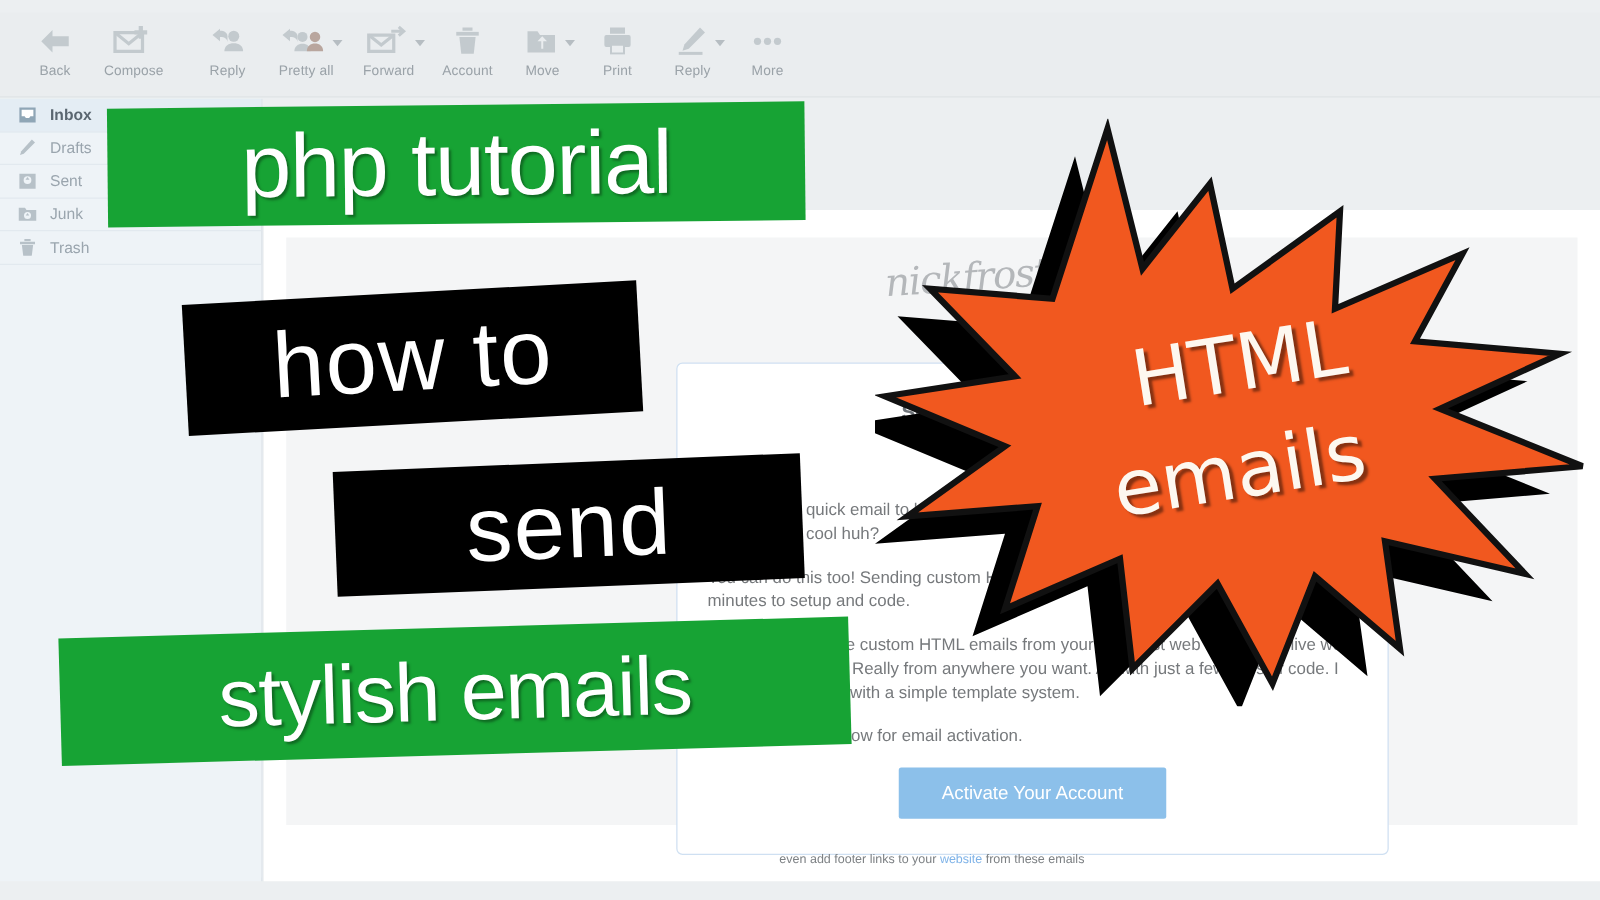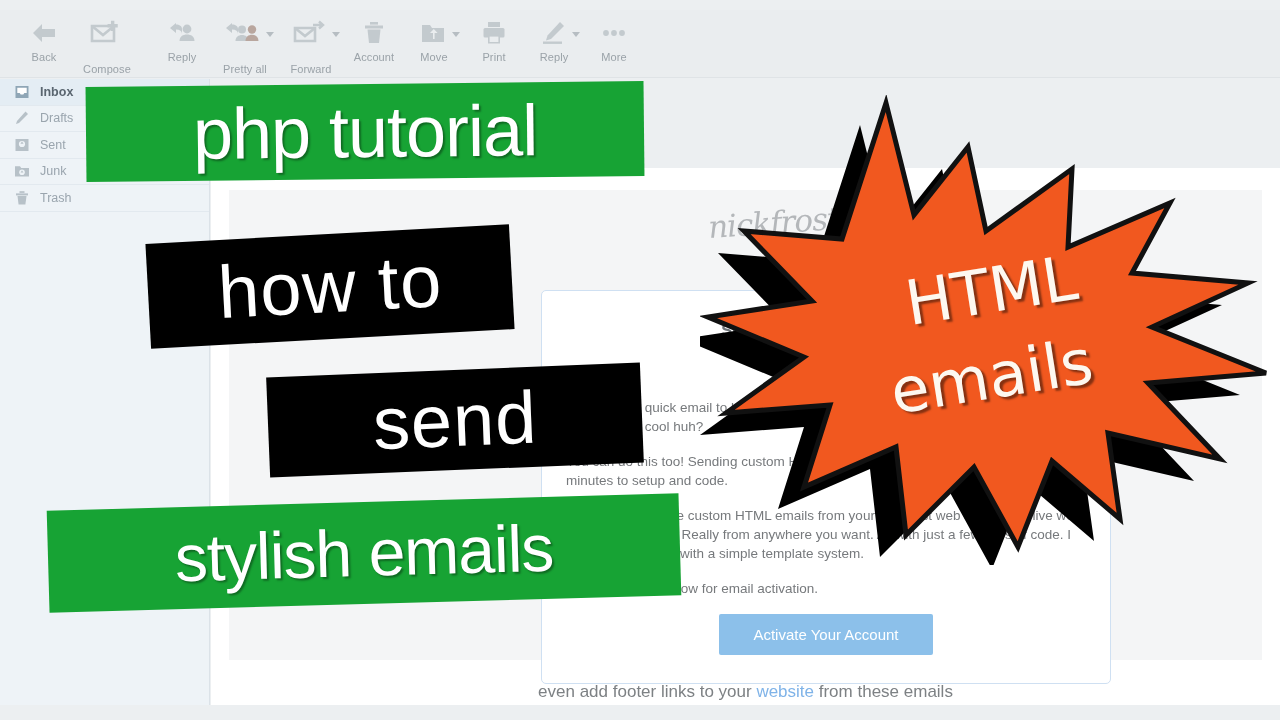"Compose" .tb-btn.wide { gap: 12px -> none }
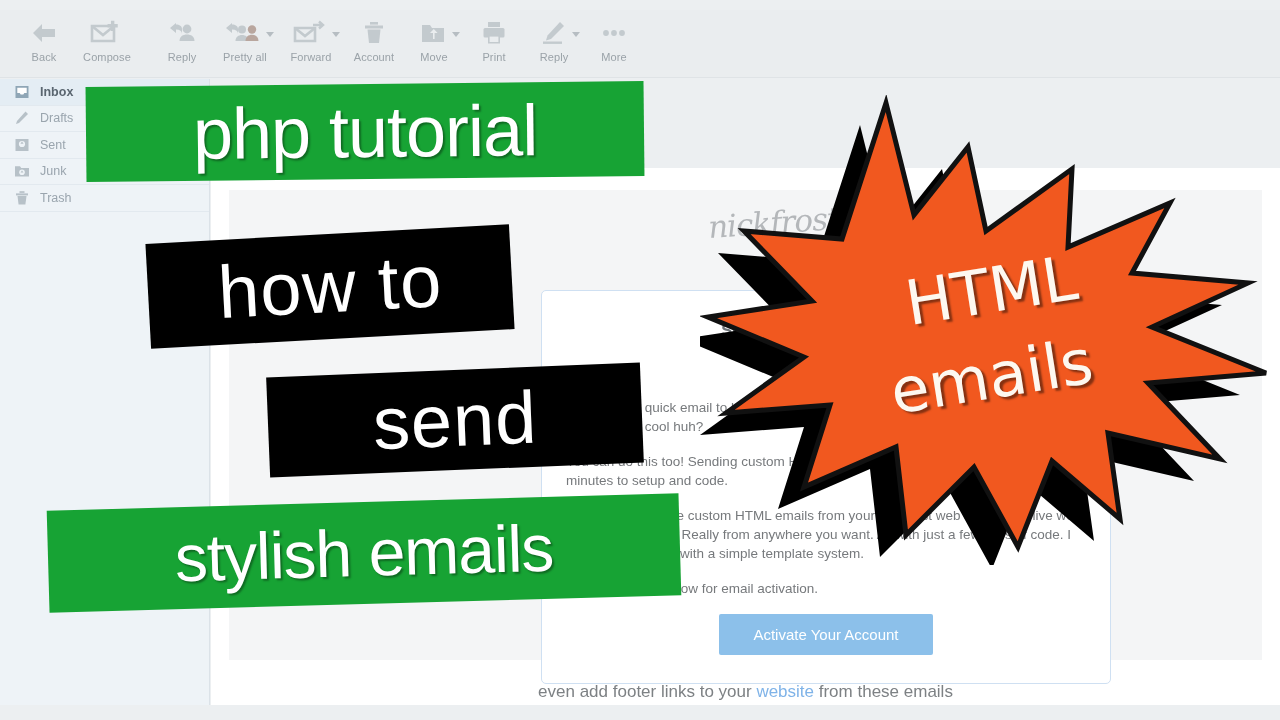"even add footer links to" .email-footer { font-size: 17px -> 10px }
